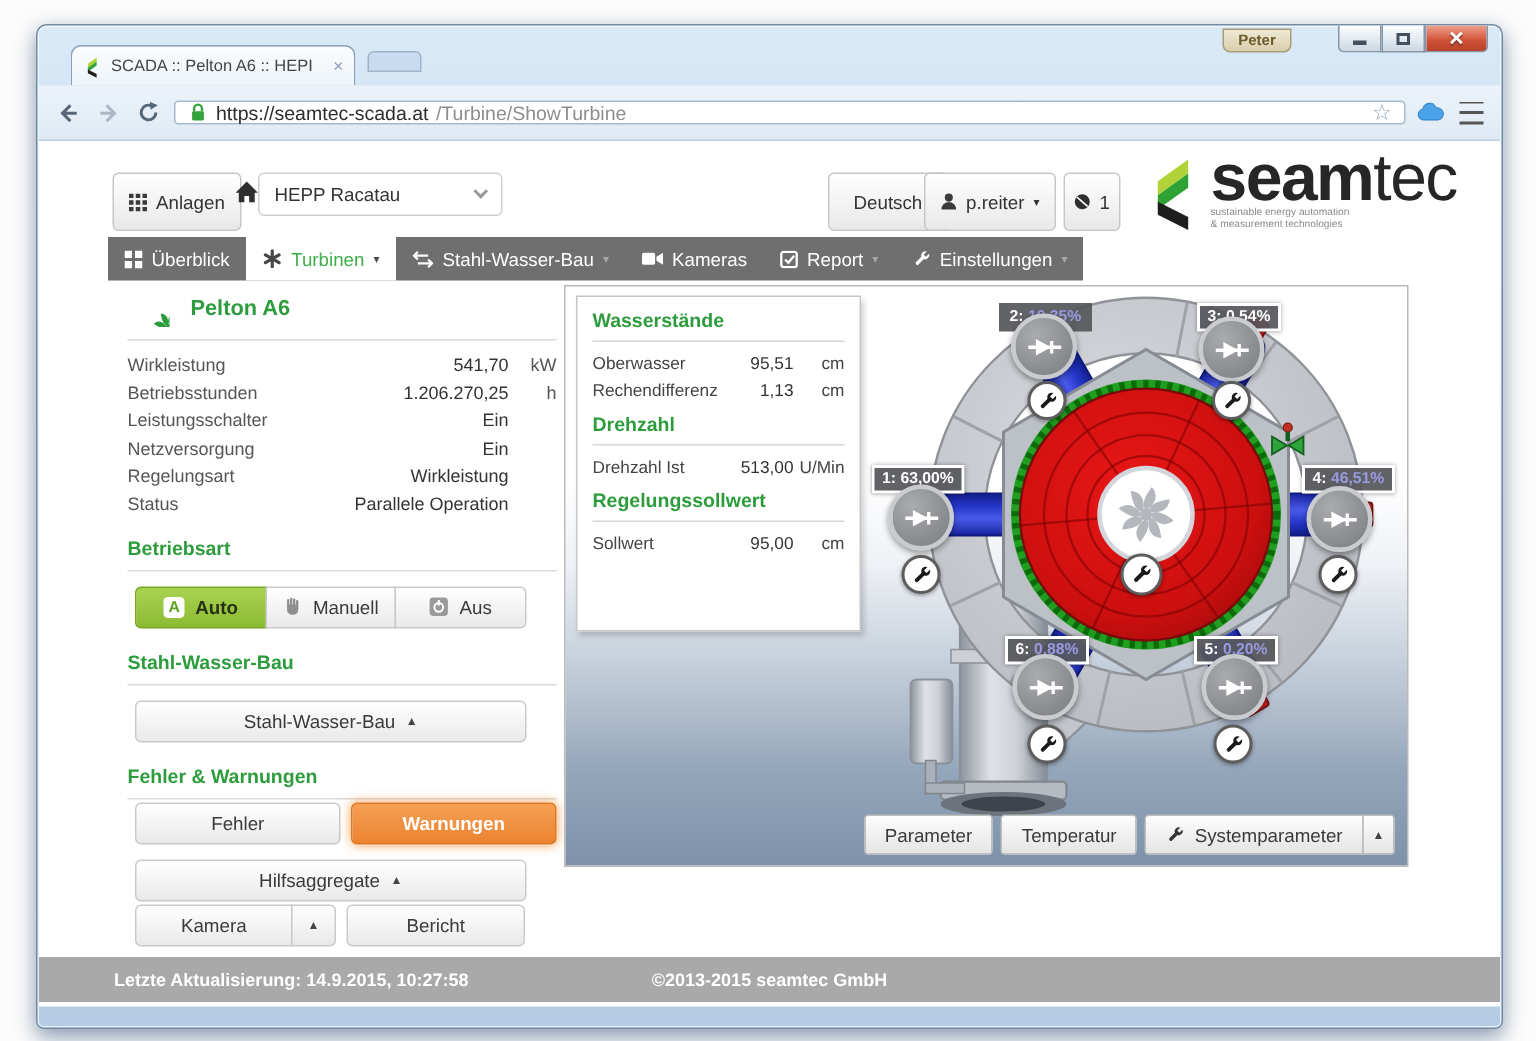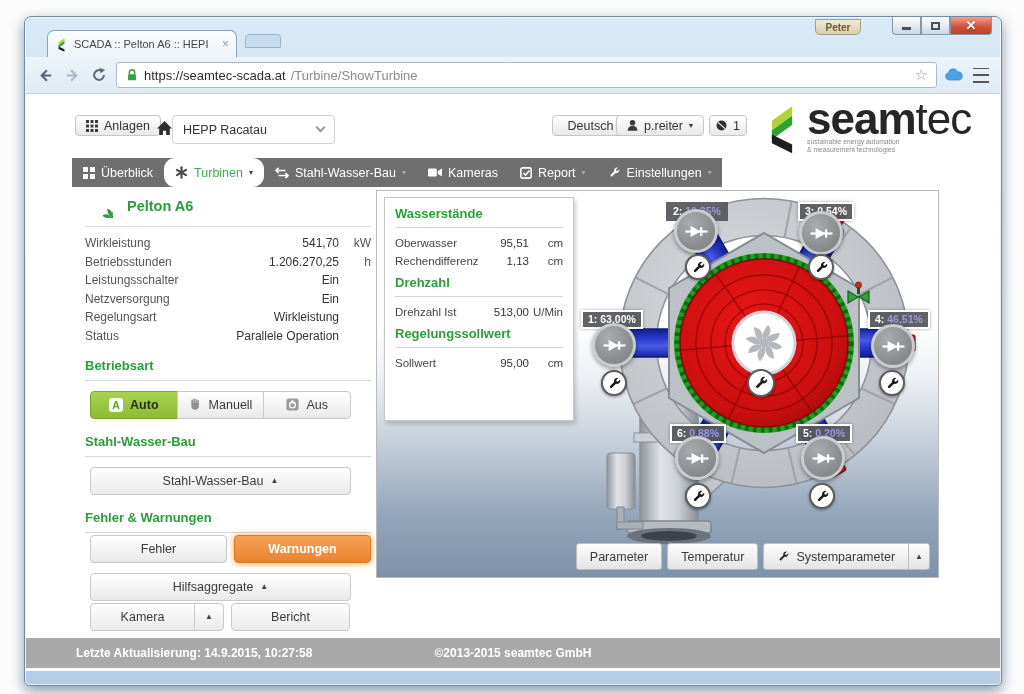"https://seamtec-scada.at" .urlbar { height: 26px -> 16px }
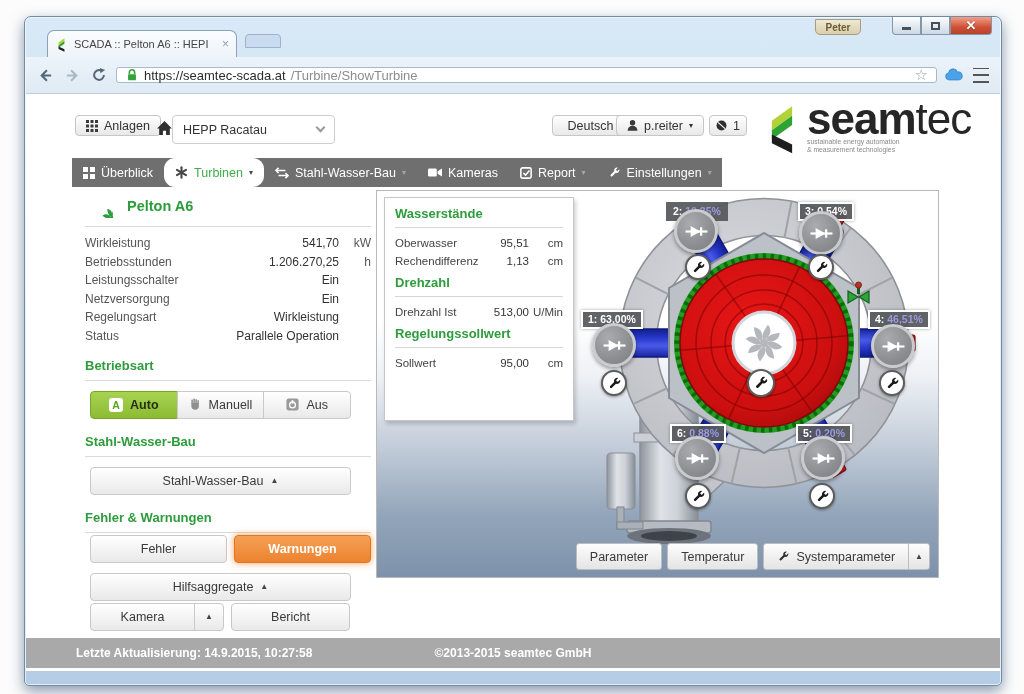"Anlagen" .hbtn { height: 21px -> 39px; justify-content: center -> space-between }
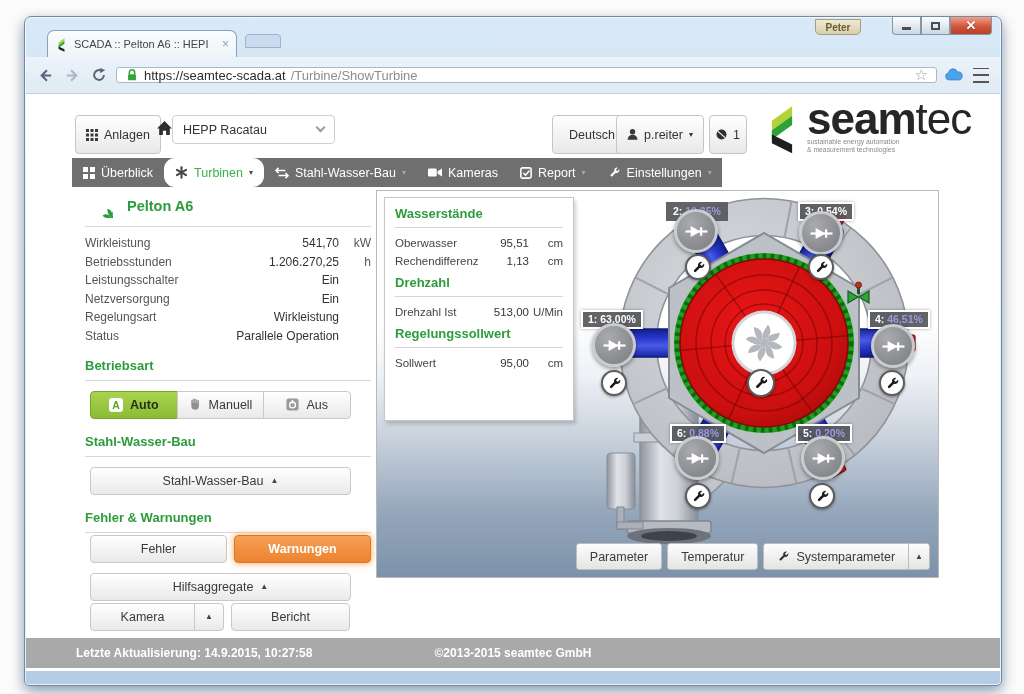"Überblick" .ntab { border-radius: 11px -> none }
